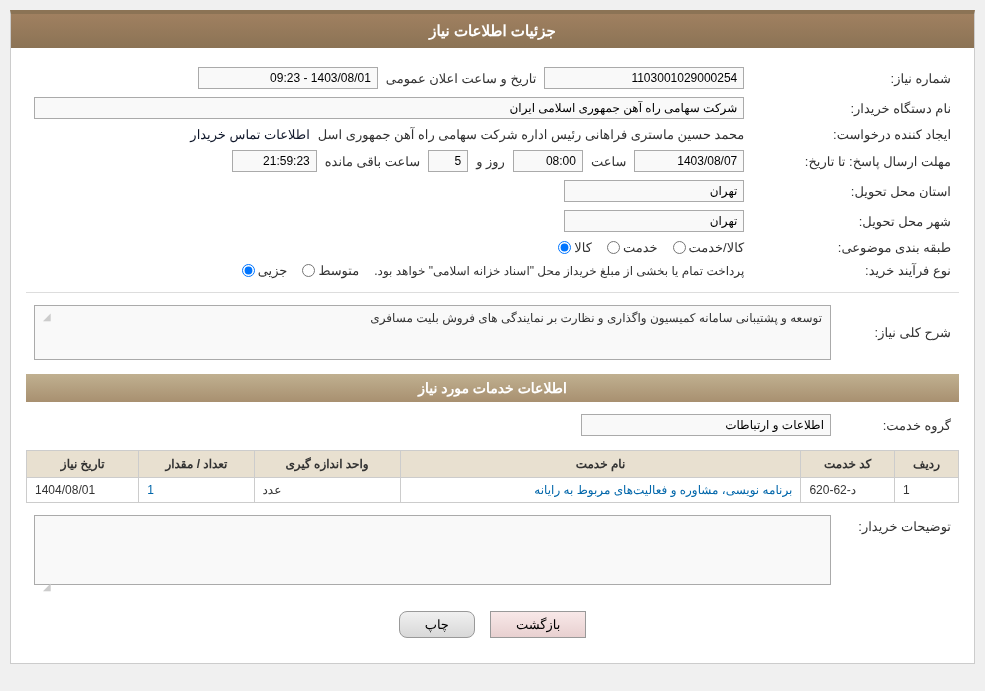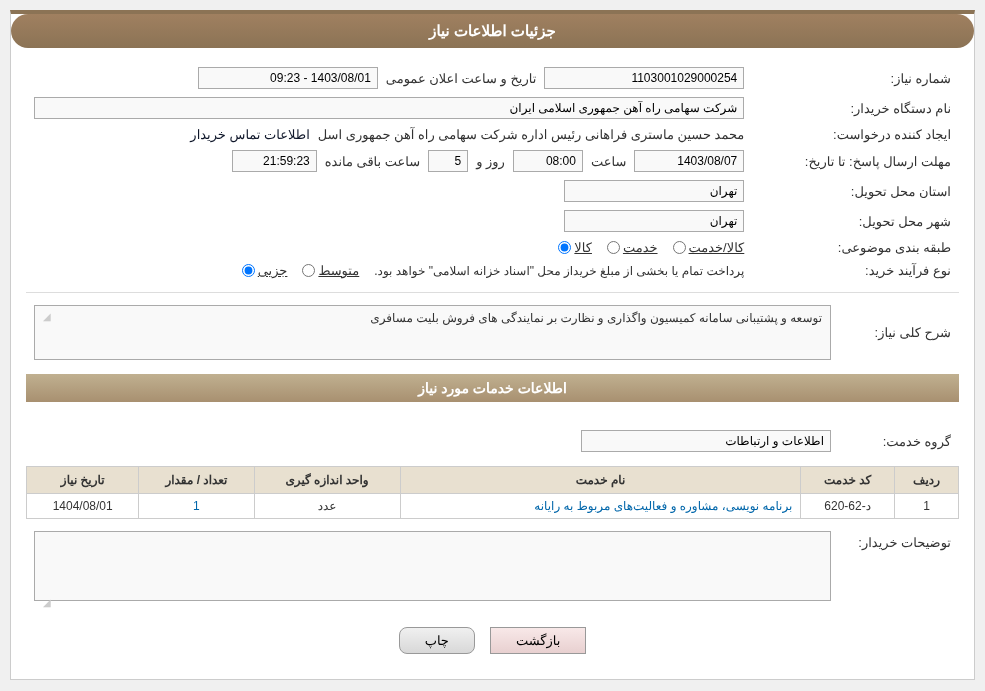"جزئیات اطلاعات نیاز" .card-header { border-radius: 17px -> none }
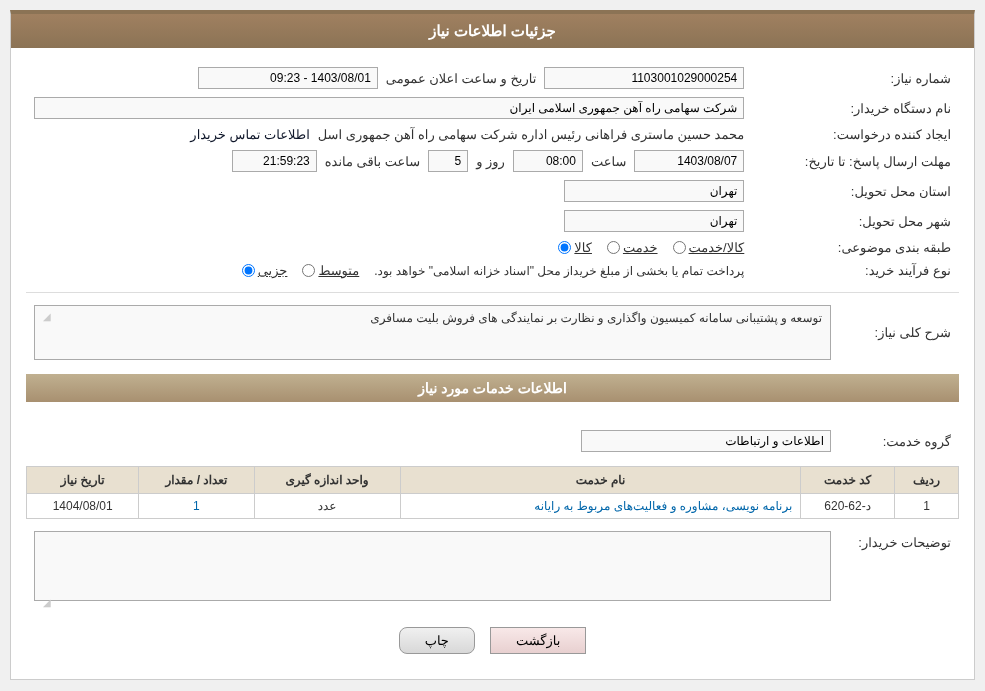"کالا" .radio-item { text-decoration: underline -> none }
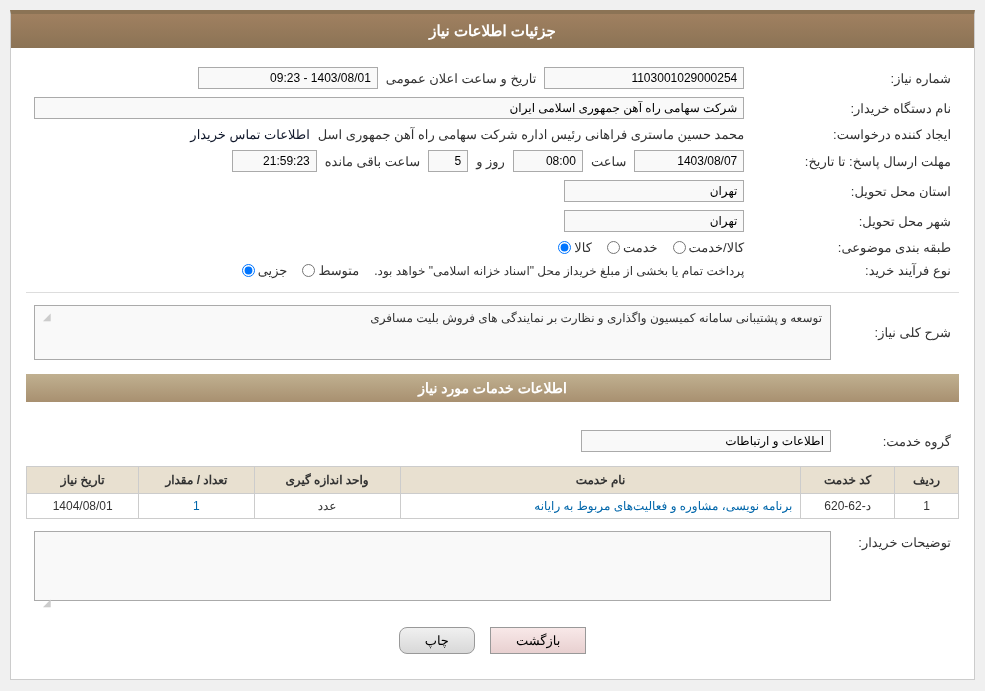"اطلاعات خدمات مورد نیاز" .section-header { margin: 10px 0 24px 0 -> 10px 0 8px 0 }
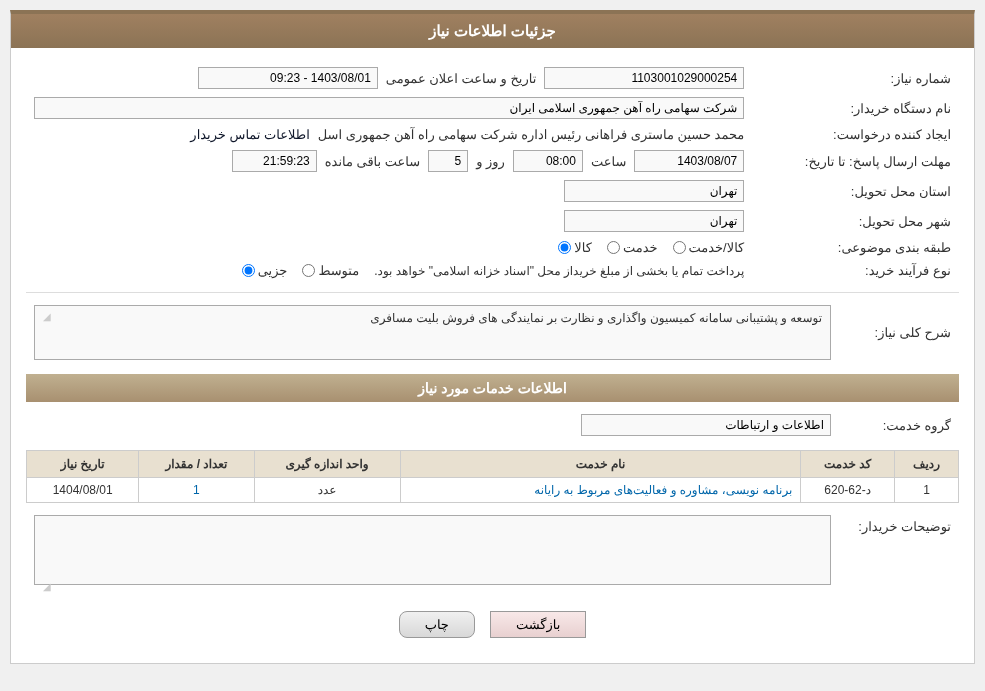"1404/08/01" .services-table td { text-align: center -> left }
